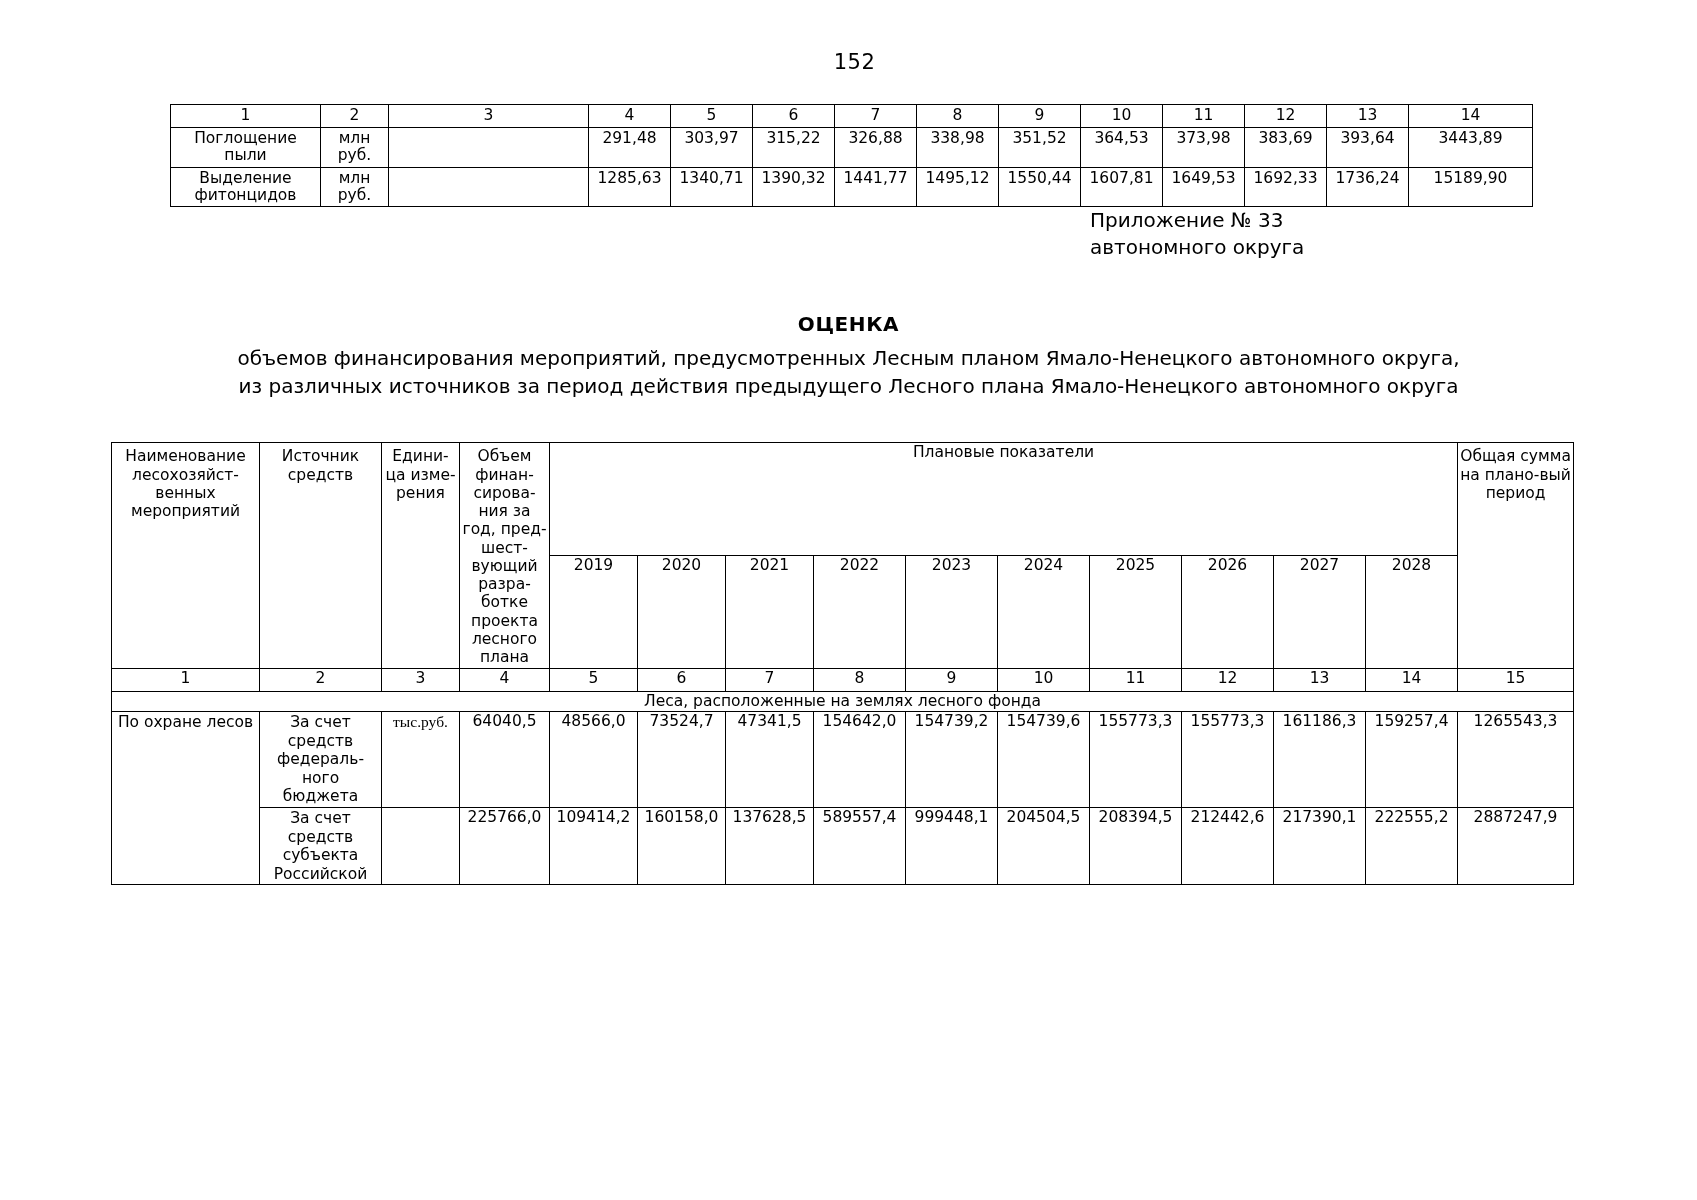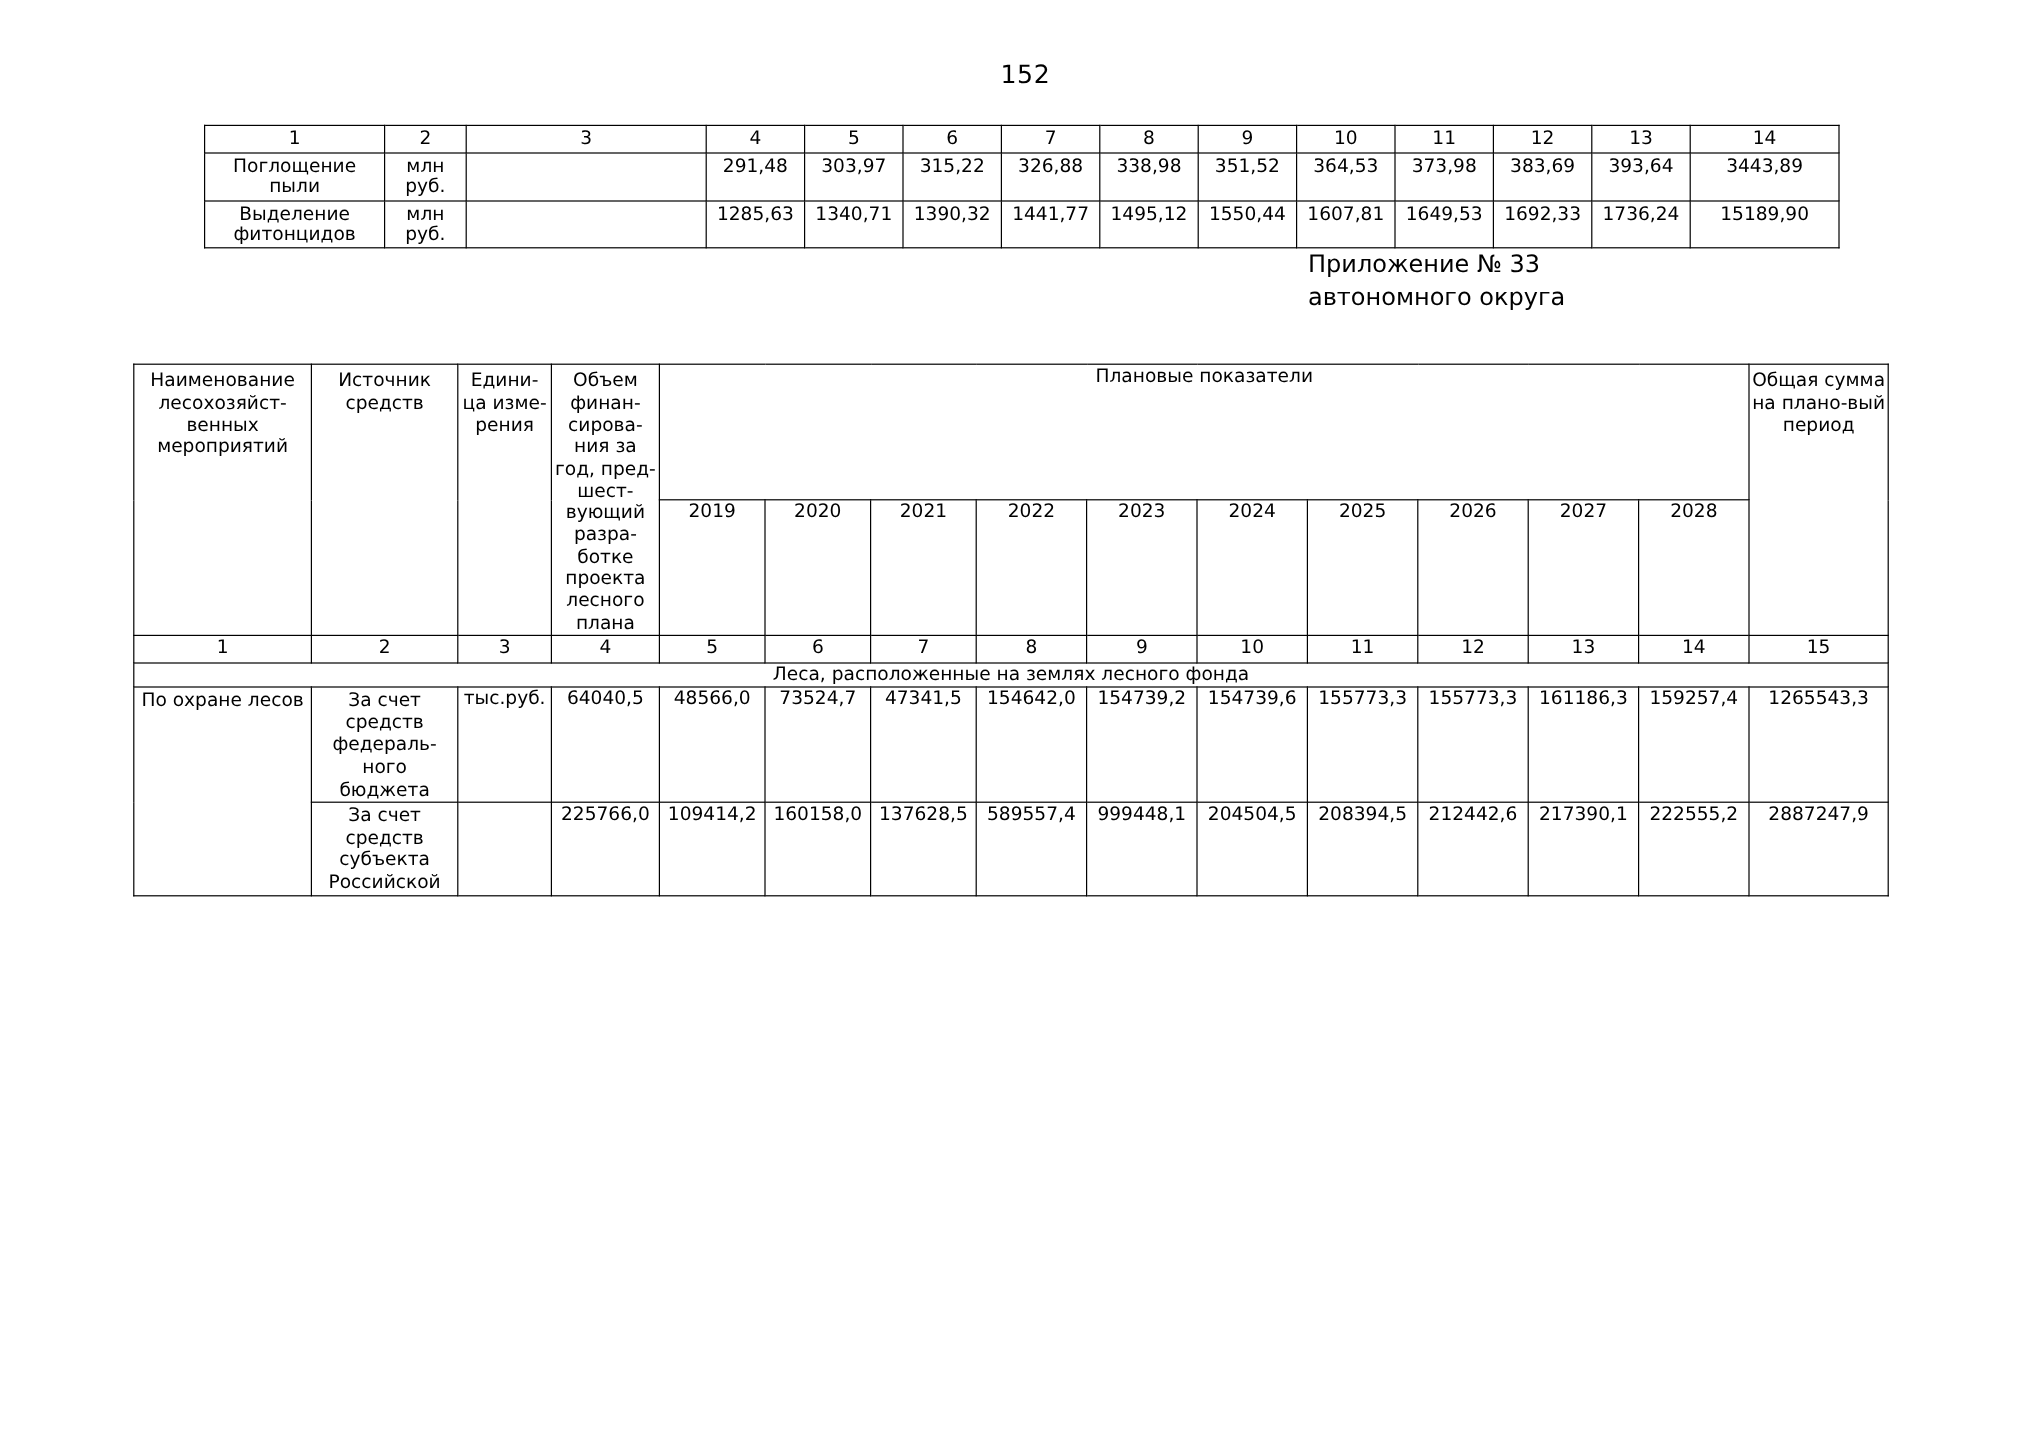"ОЦЕНКА" div.title-block { html: none -> <div> <div>ОЦЕНКА</div> <div>объемов финансирования мероприятий, предусмотренных Лесным планом Ямало-Ненецкого автономного округа,</div> <div>из различных источников за период действия предыдущего Лесного плана Ямало-Ненецкого автономного округа</div> </div> }
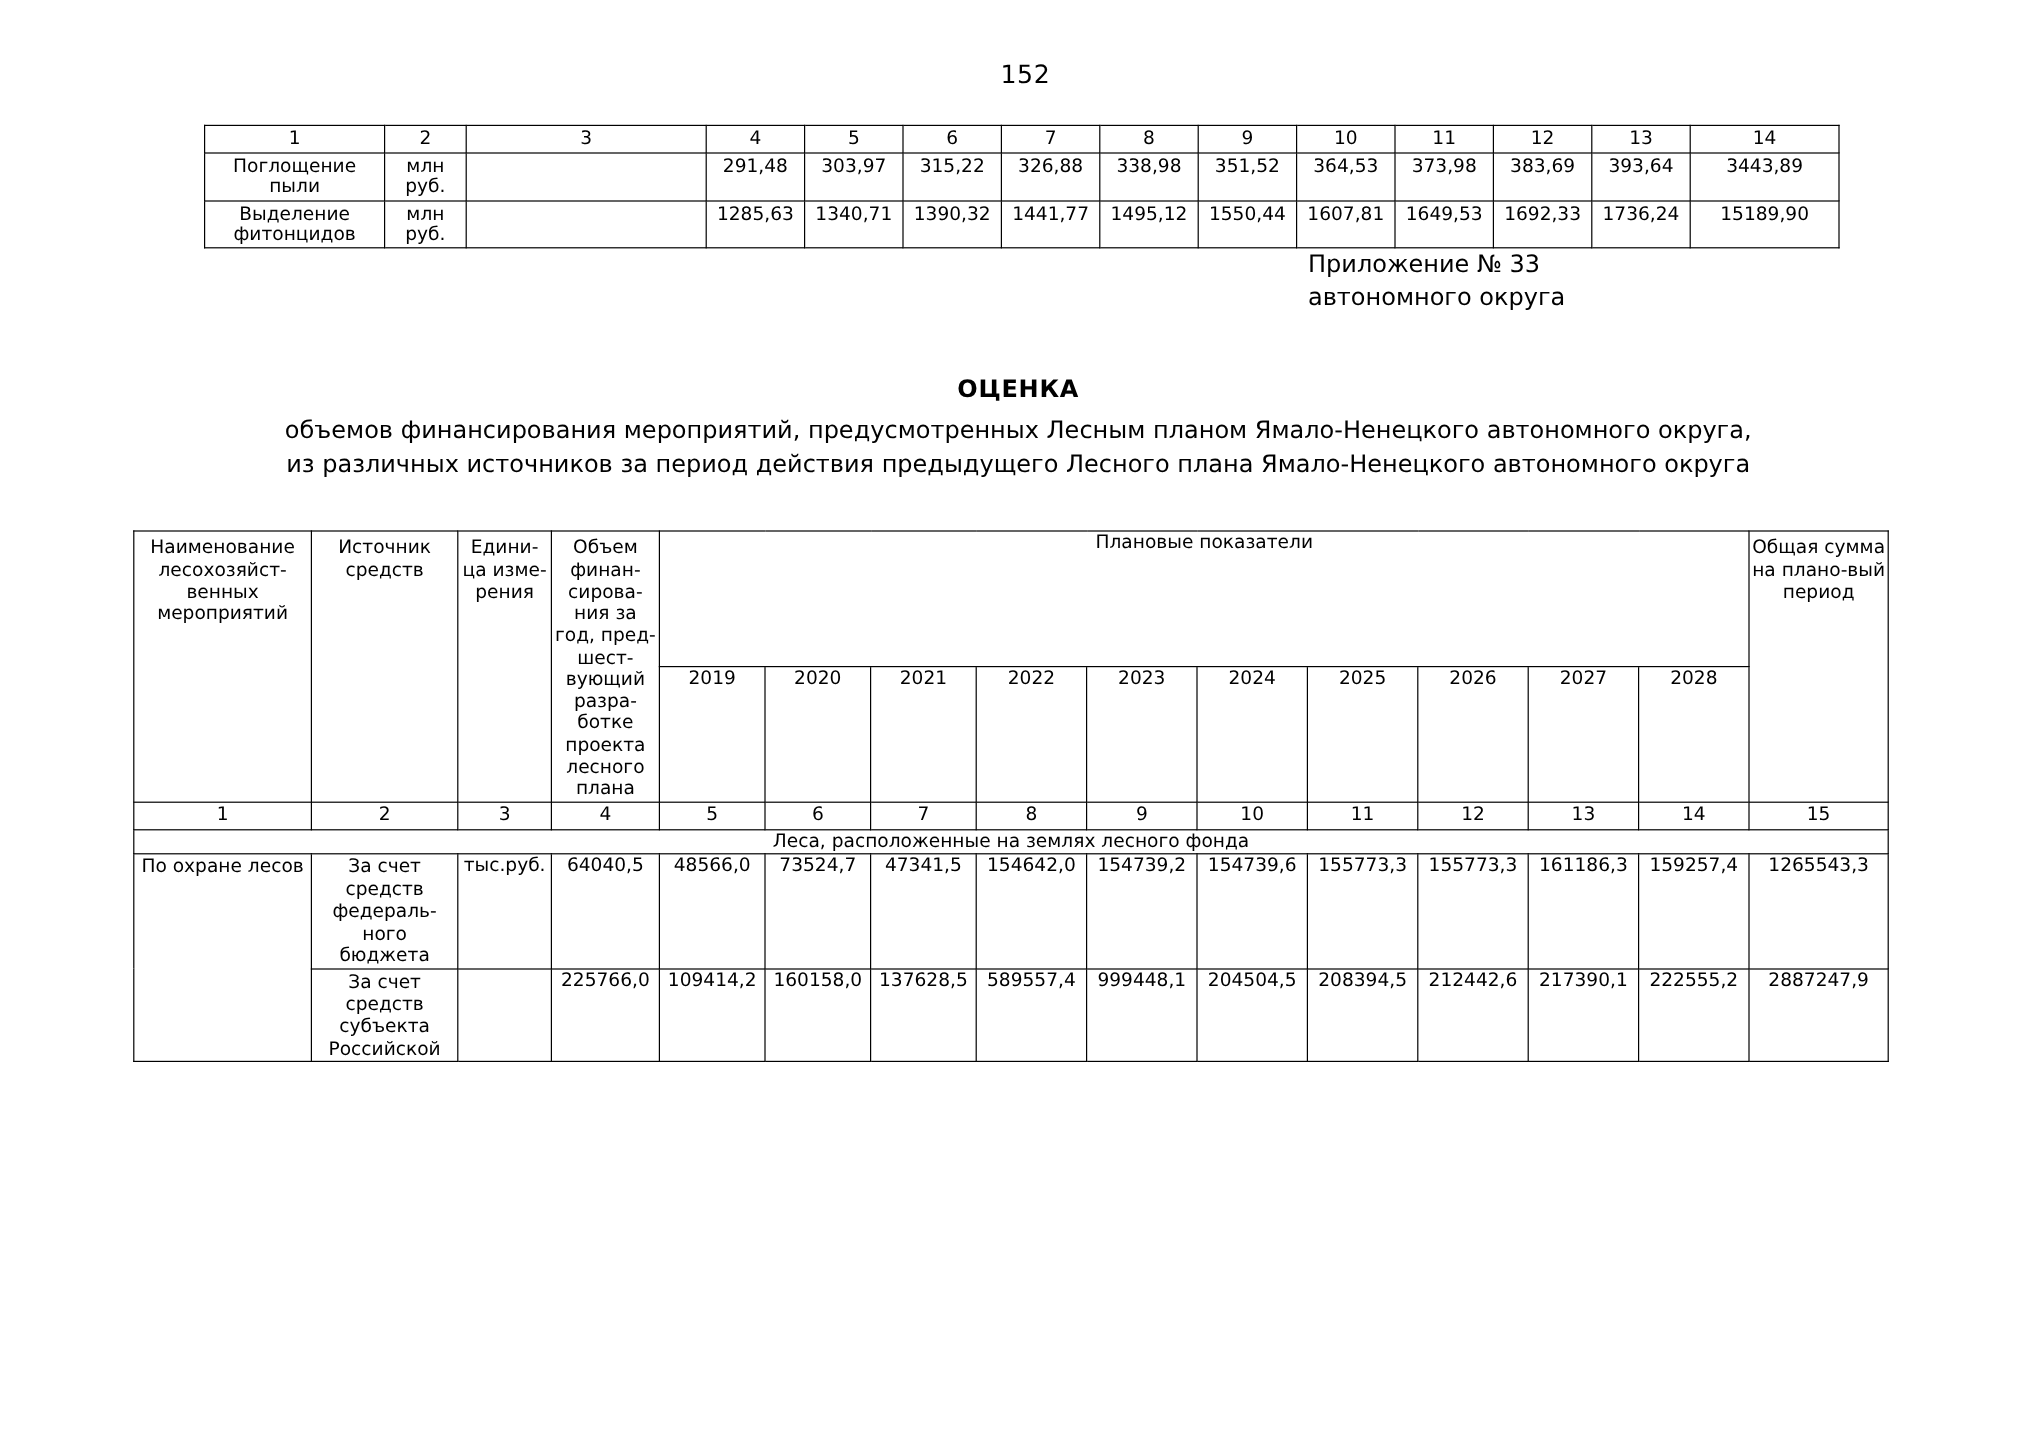"тыс.руб." .nowrapcell { font-family: none -> Liberation Serif, serif }
